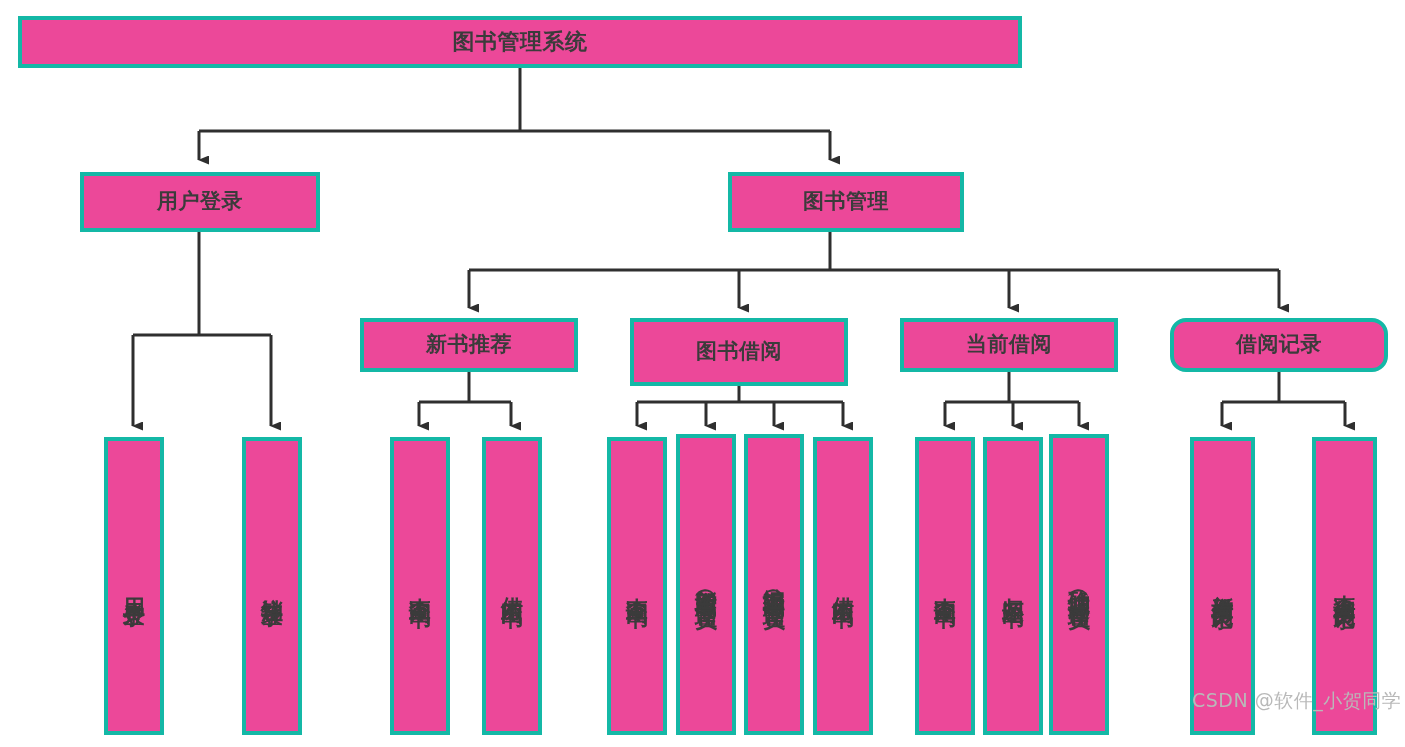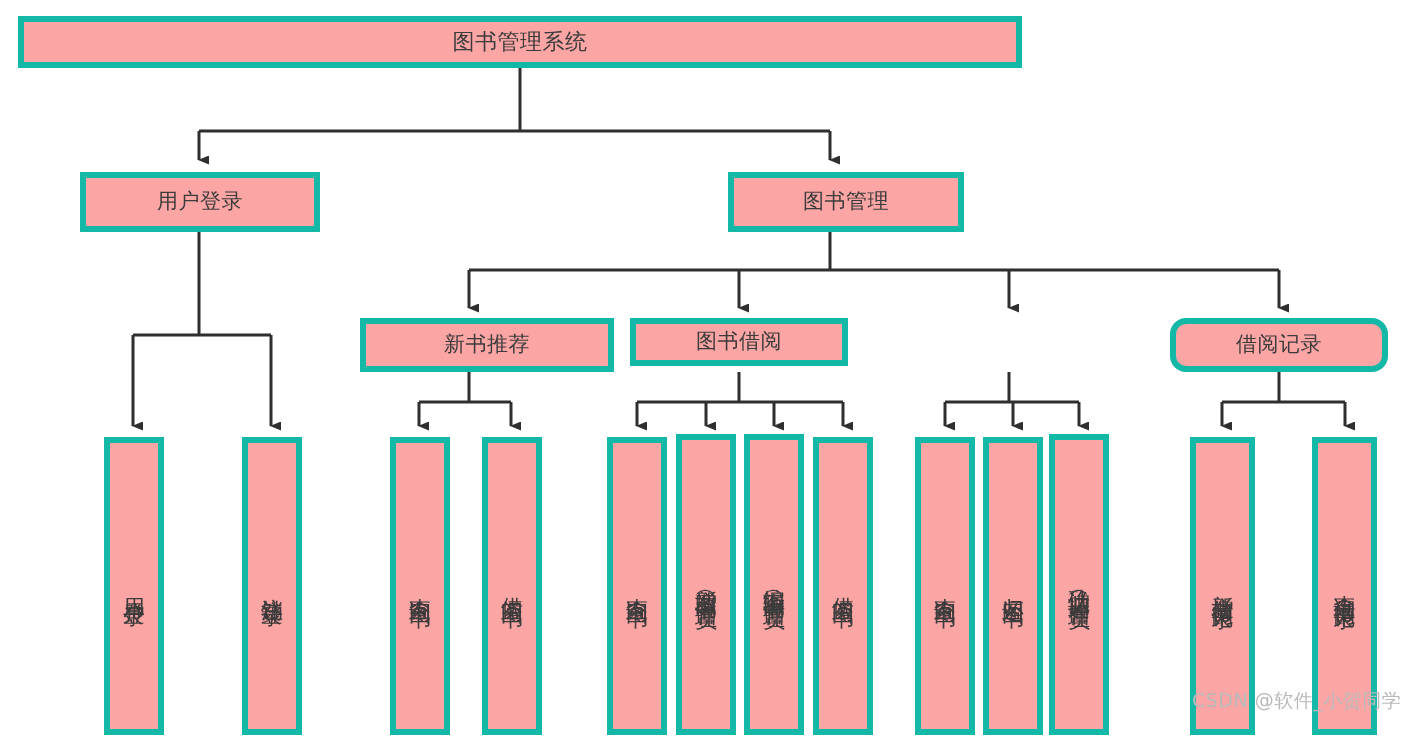"图书管理系统" .node { background: #fca5a5 -> #ec4899; border: 6px solid #14b8a6 -> 4px solid #14b8a6; font-weight: none -> bold }
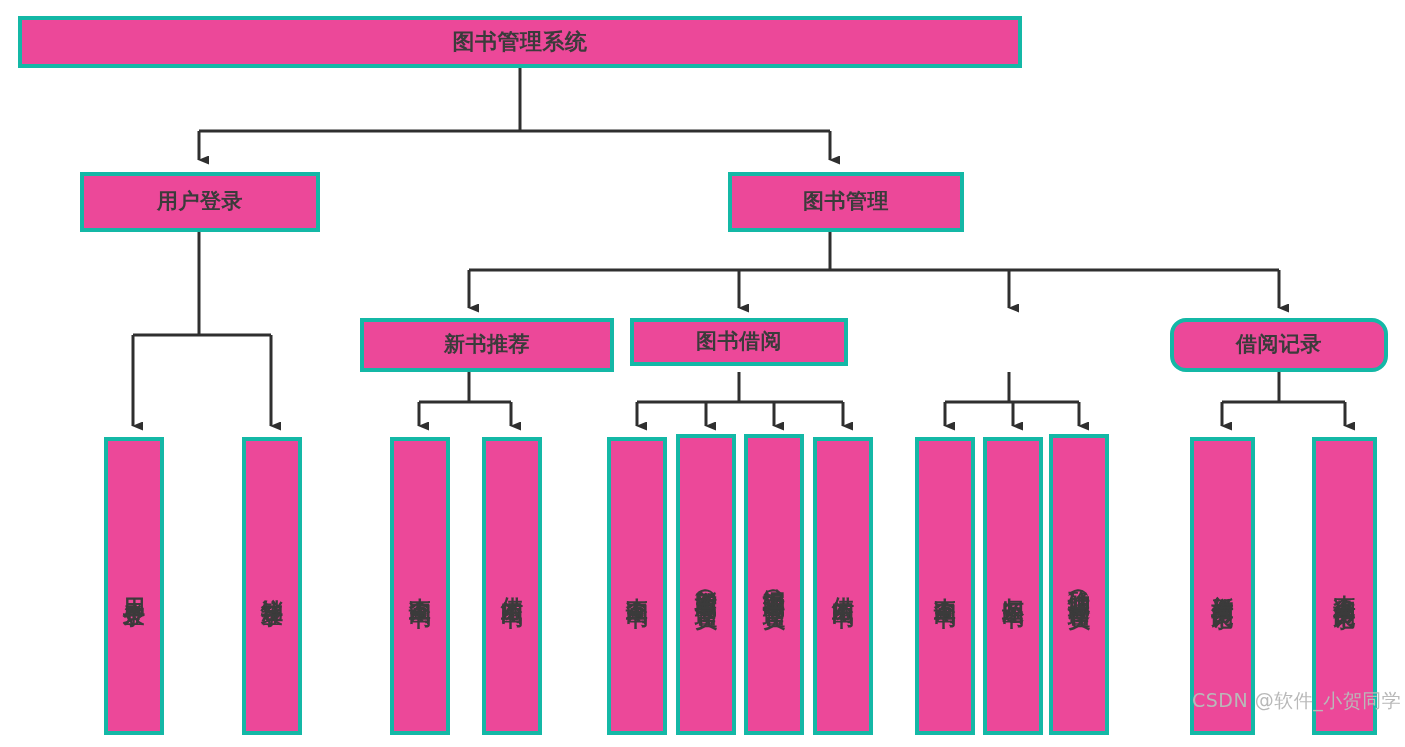"新书推荐" div.node { width: 254px -> 218px }
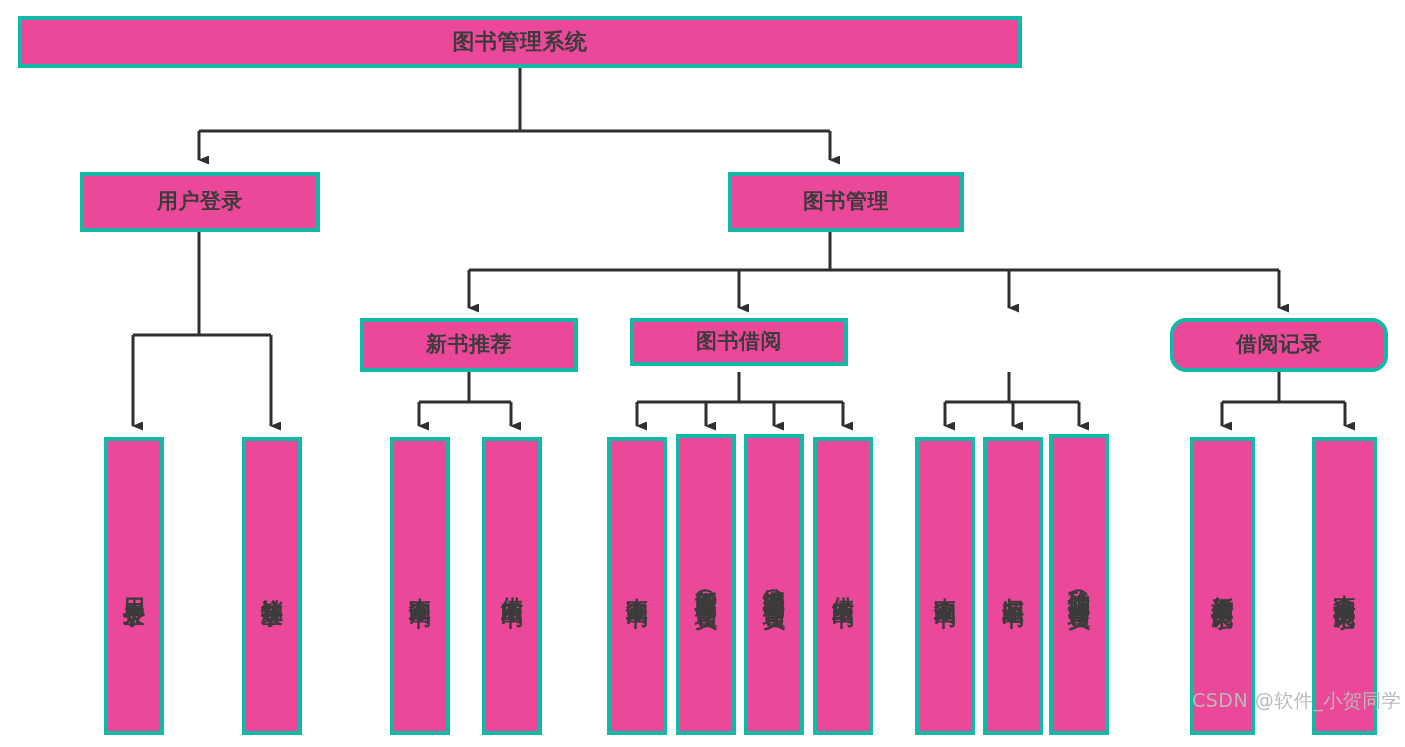"图书借阅" div.node { height: 48px -> 68px }
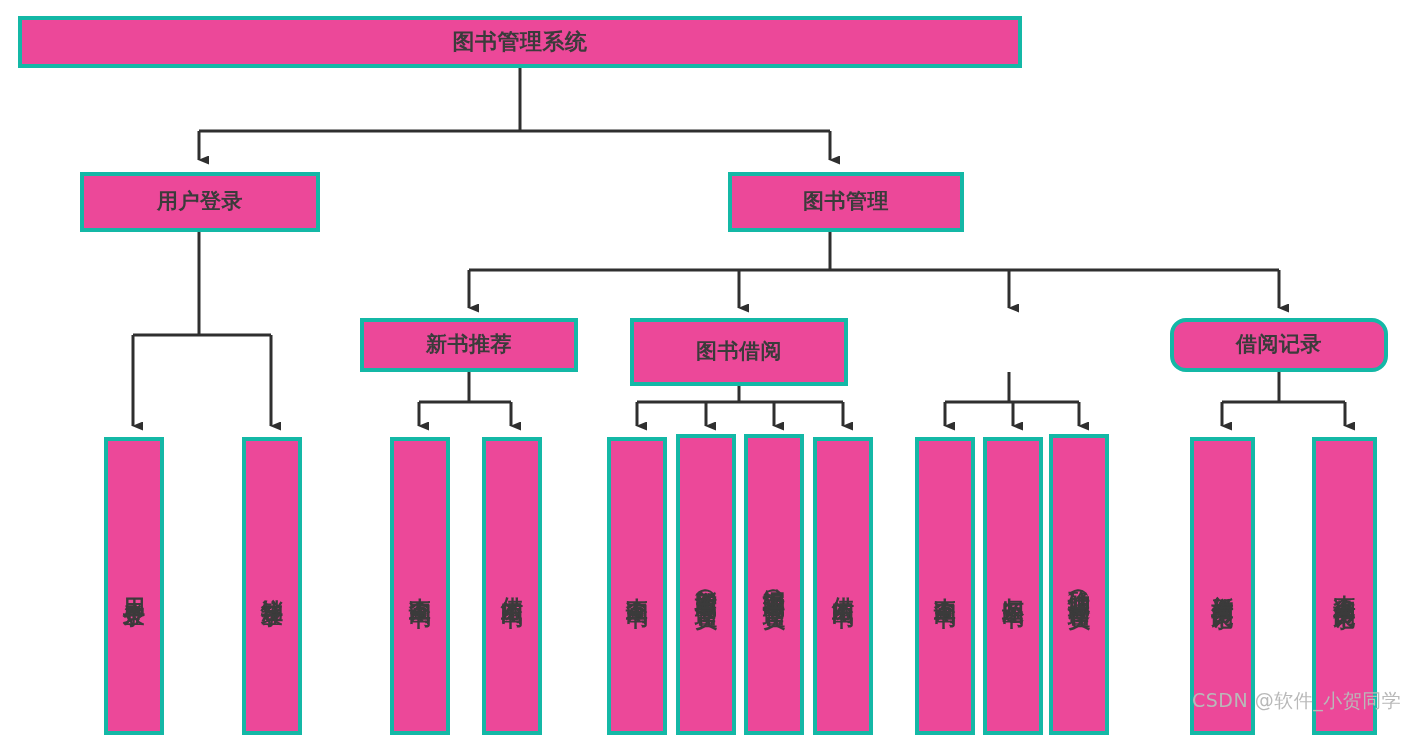"当前借阅" div.node { html: none -> <div> <span>当前借阅</span> </div> }
